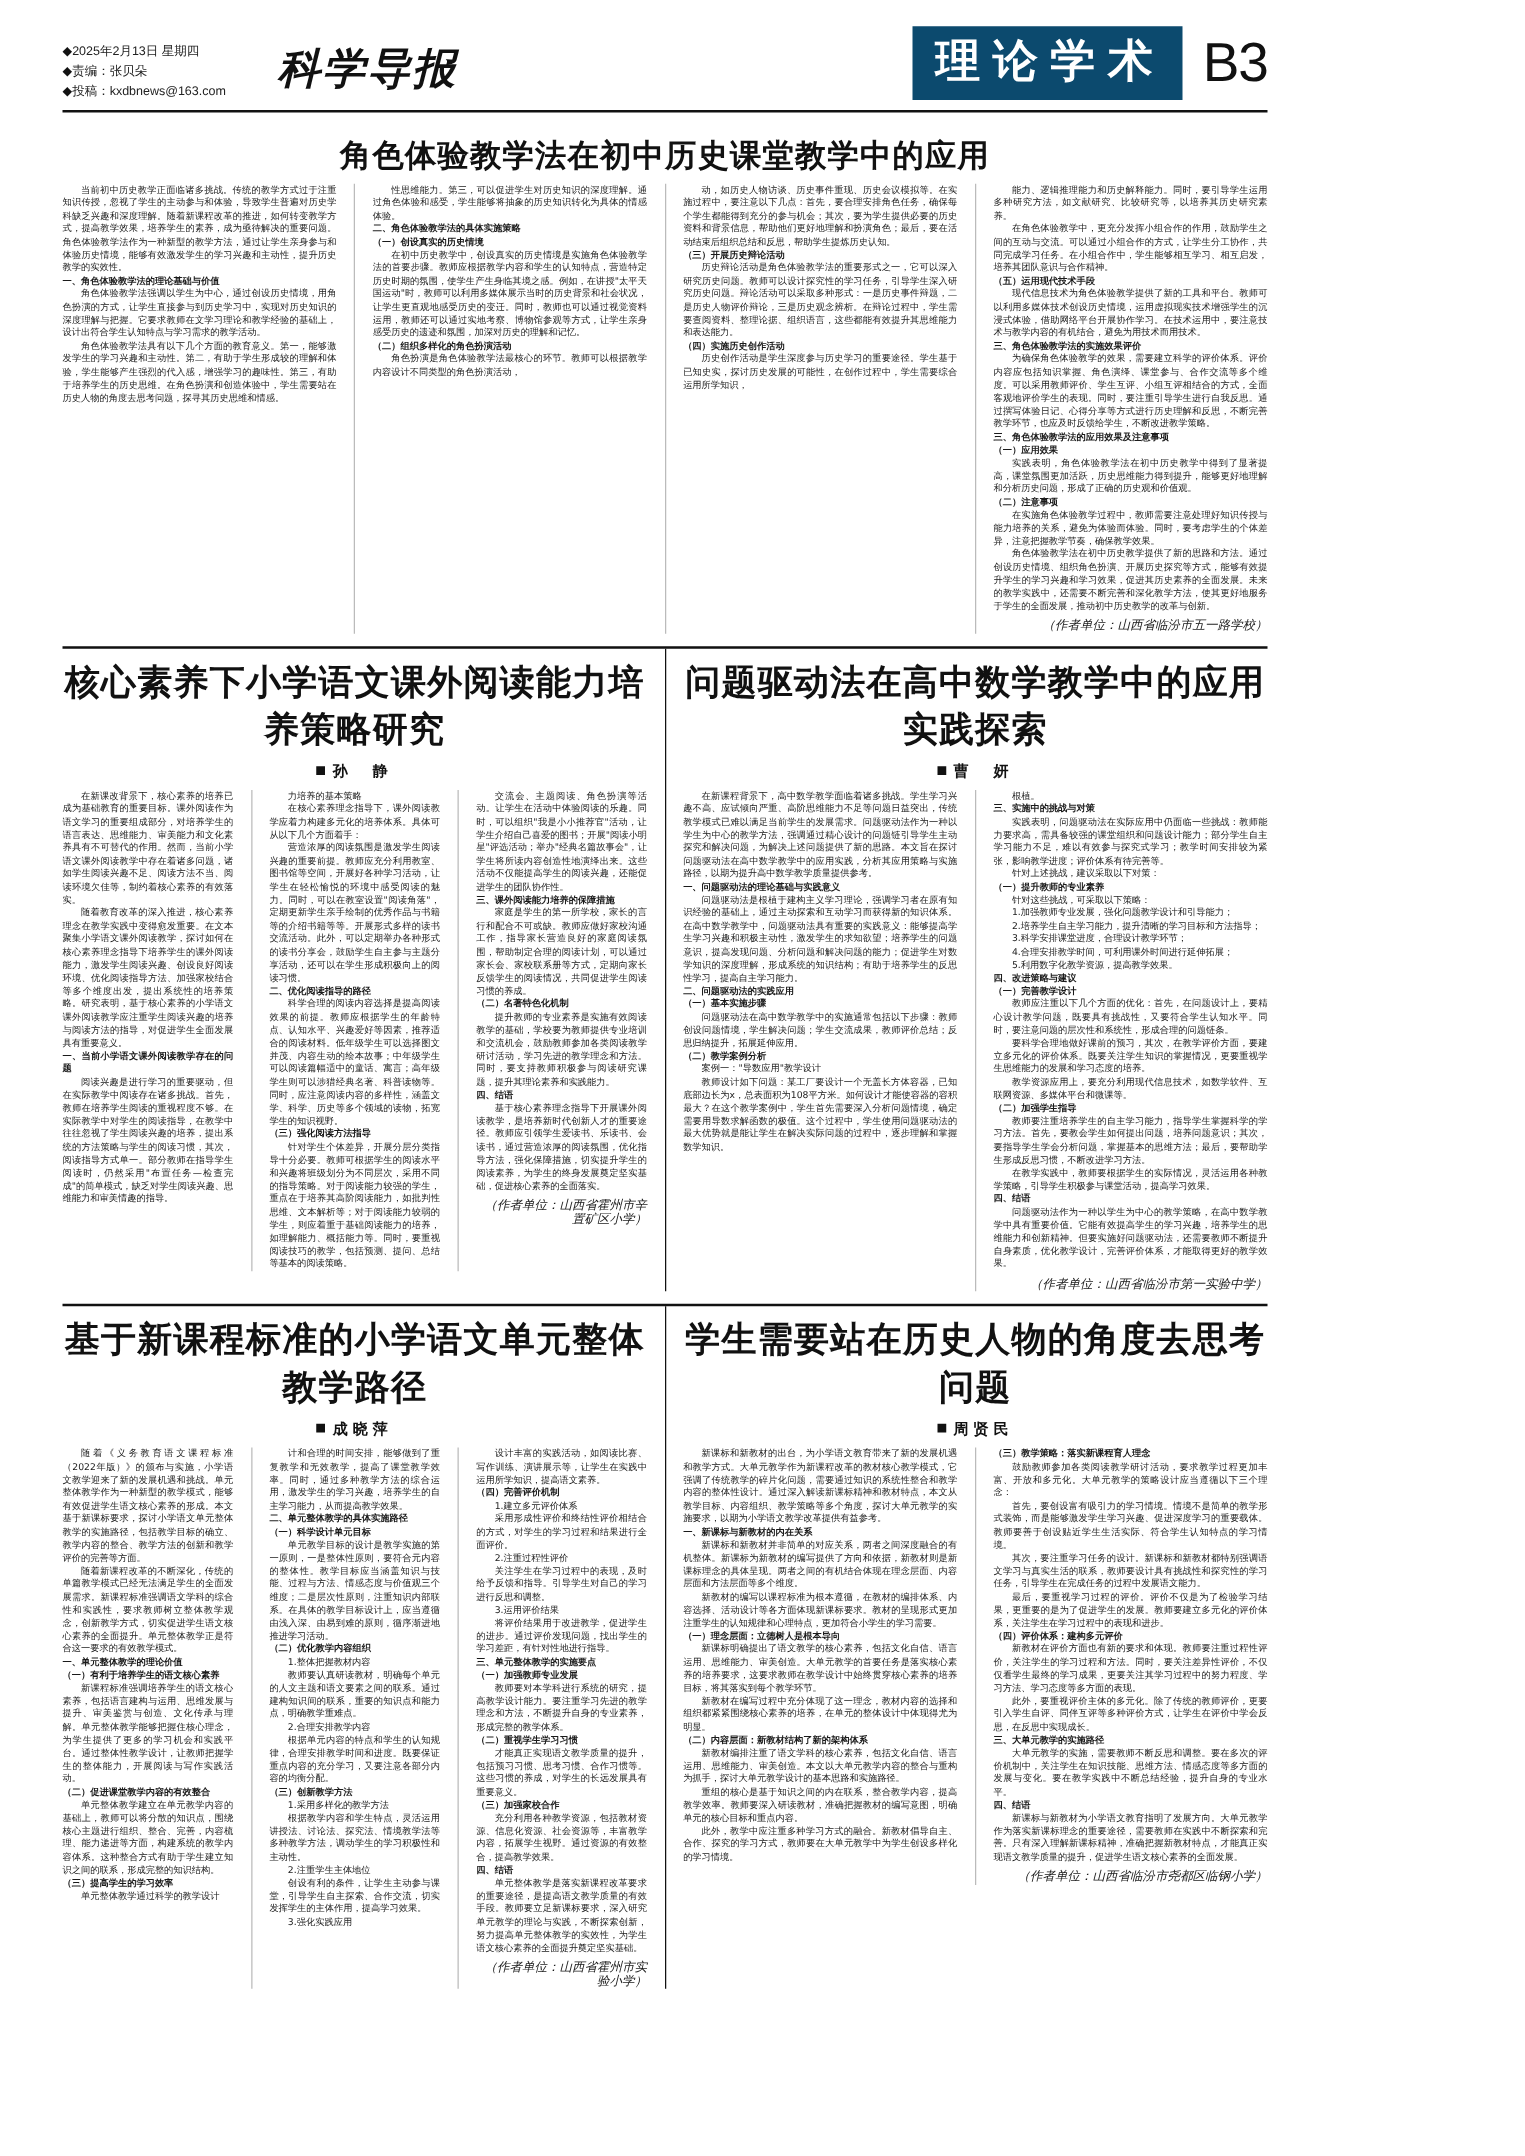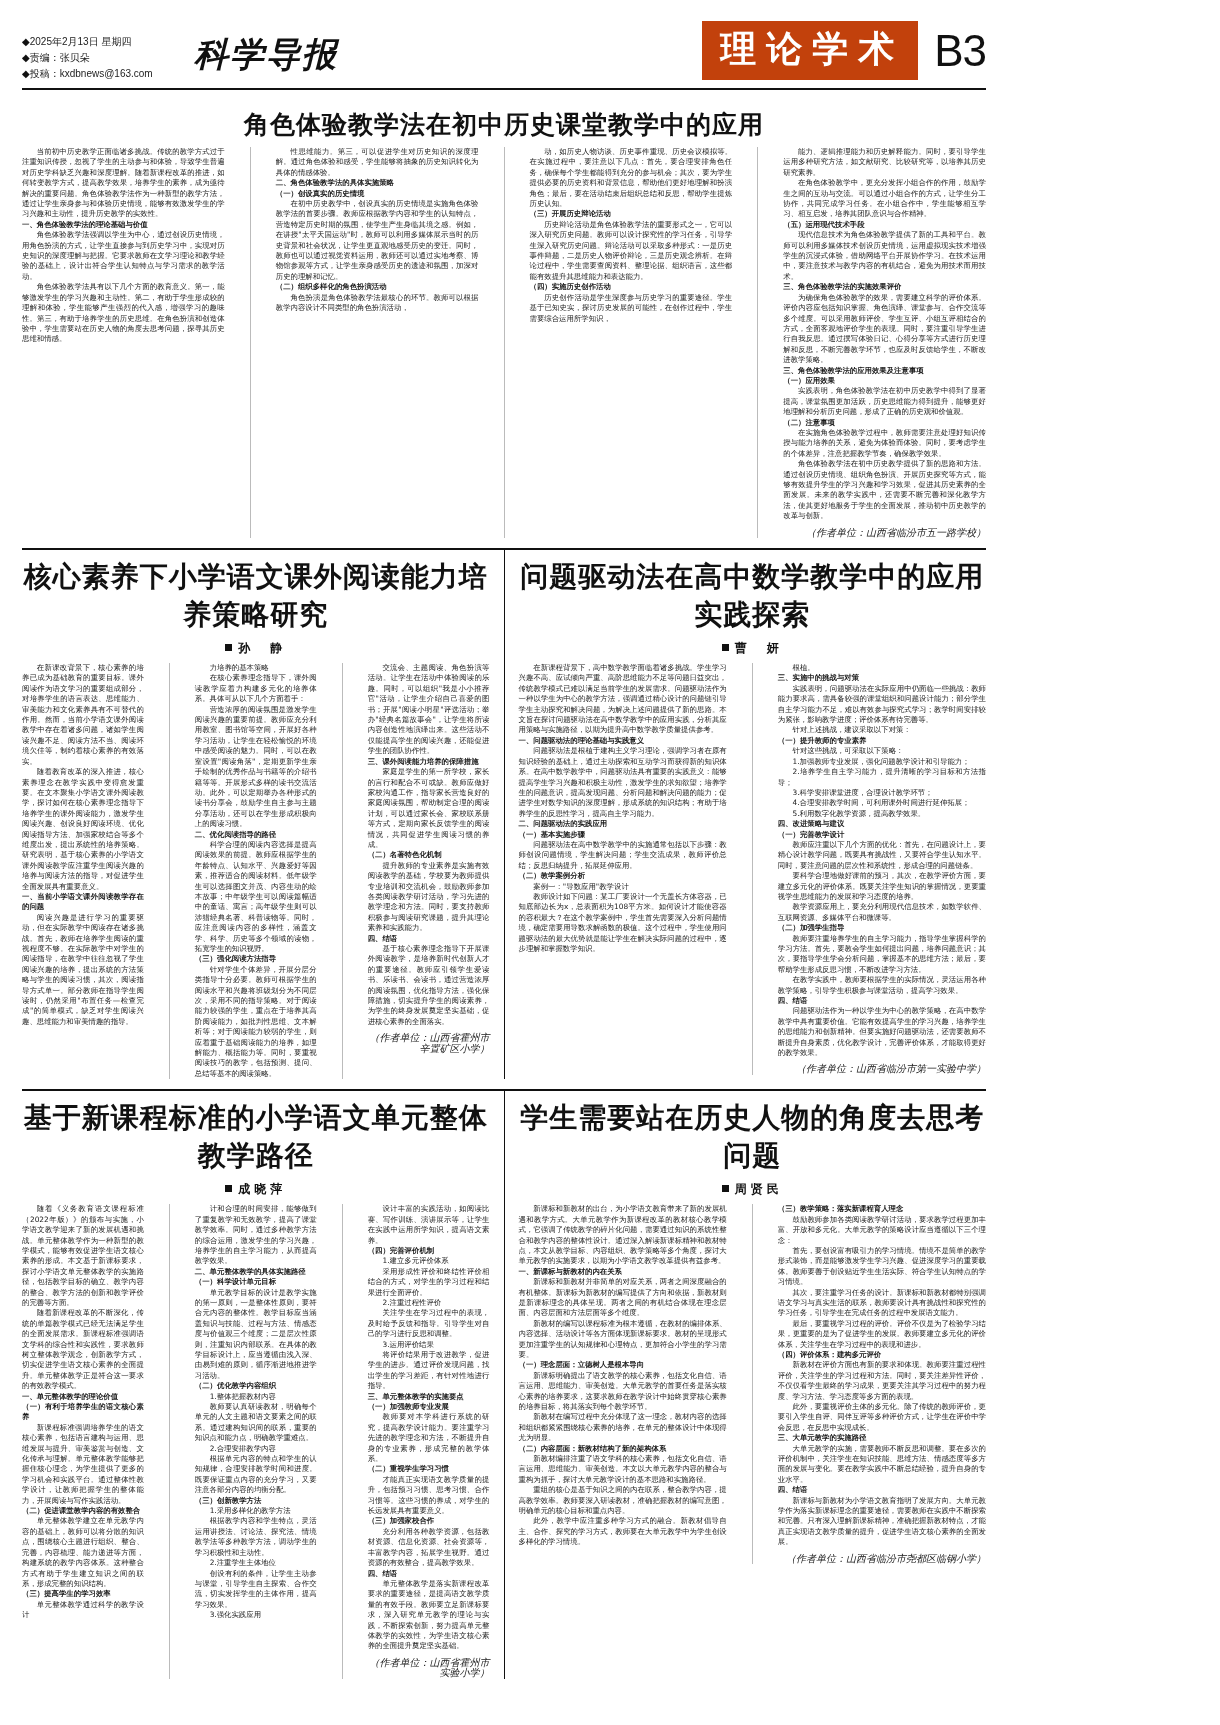"◆2025年2月13日 星期四" .page { margin-left: none -> 28px }
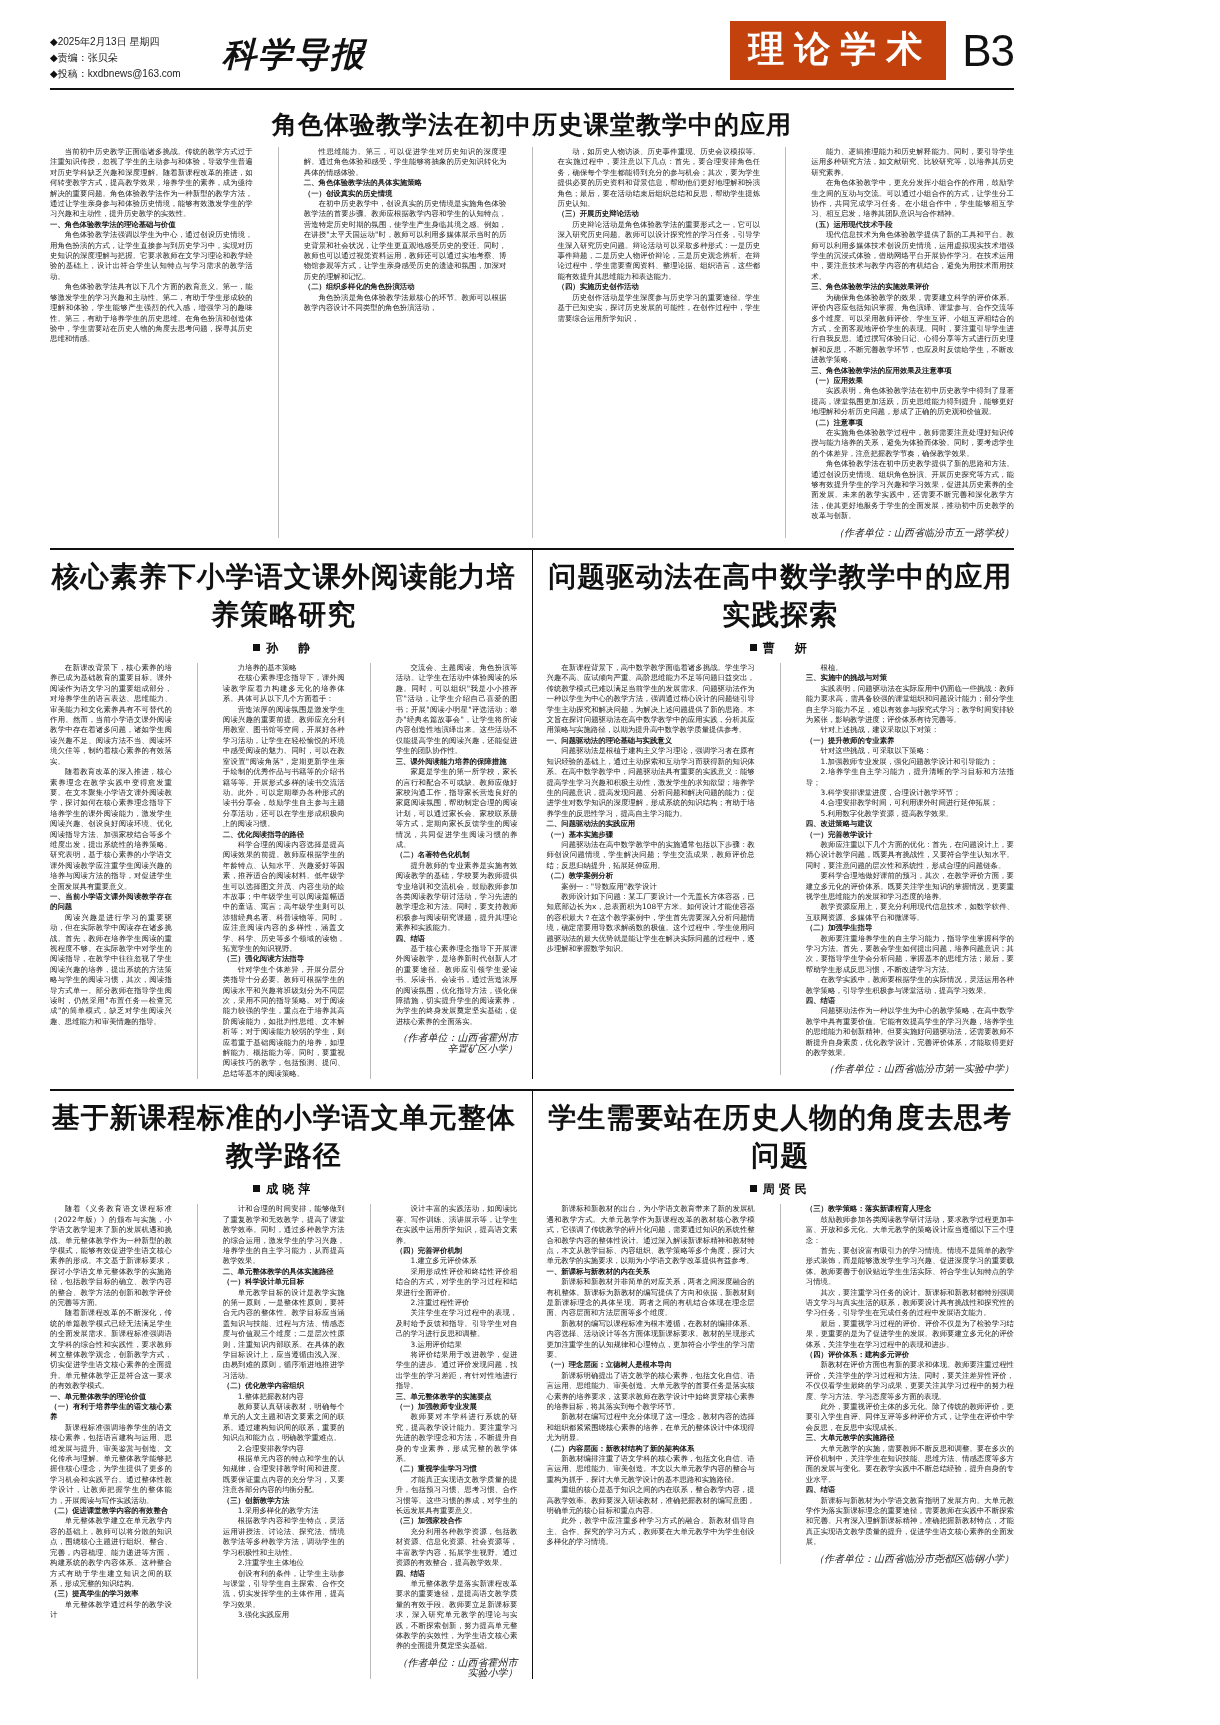"理论学术" .mast-section { background: #c2410c -> #0c4a6e }
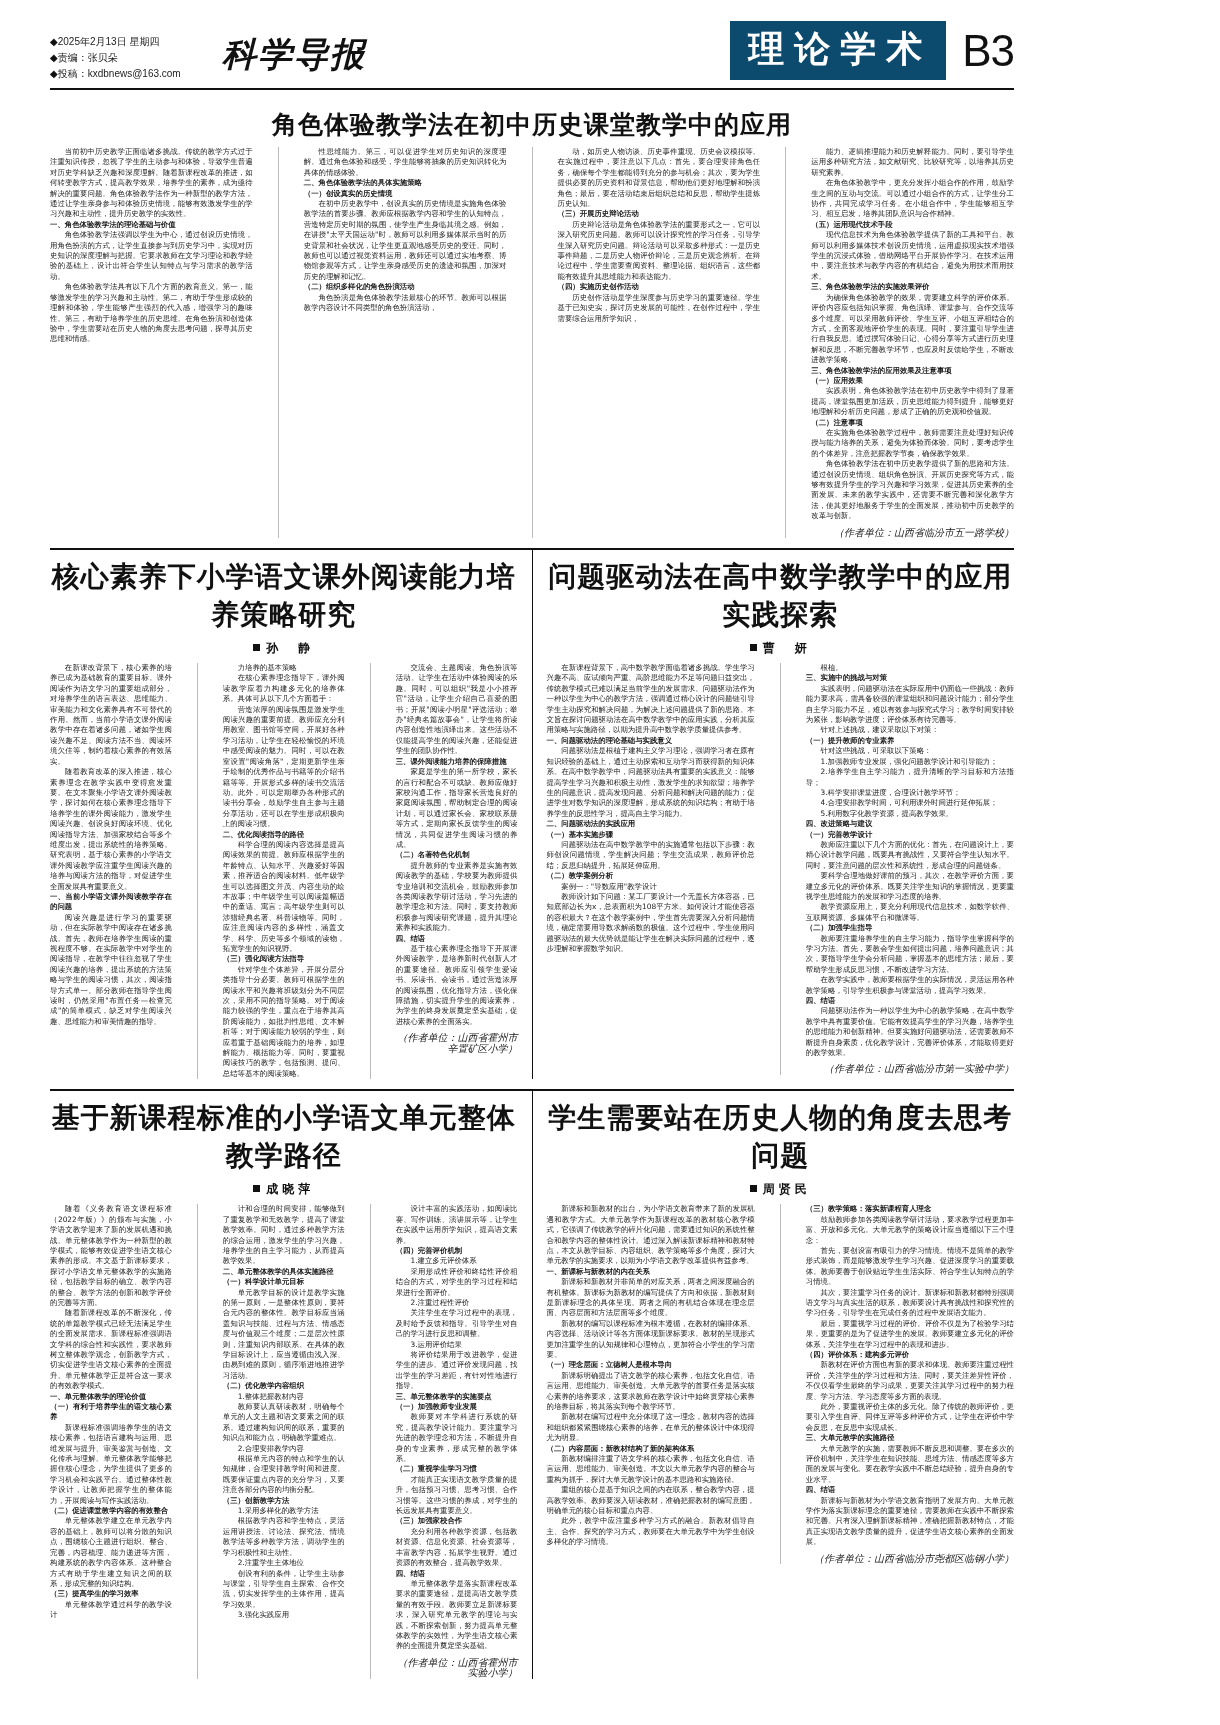"当前初中历史教学正面临诸多挑战。传统的教学方式过于注重知识传授，忽视了学生的主动" .cols { gap: 25px -> 14px }
